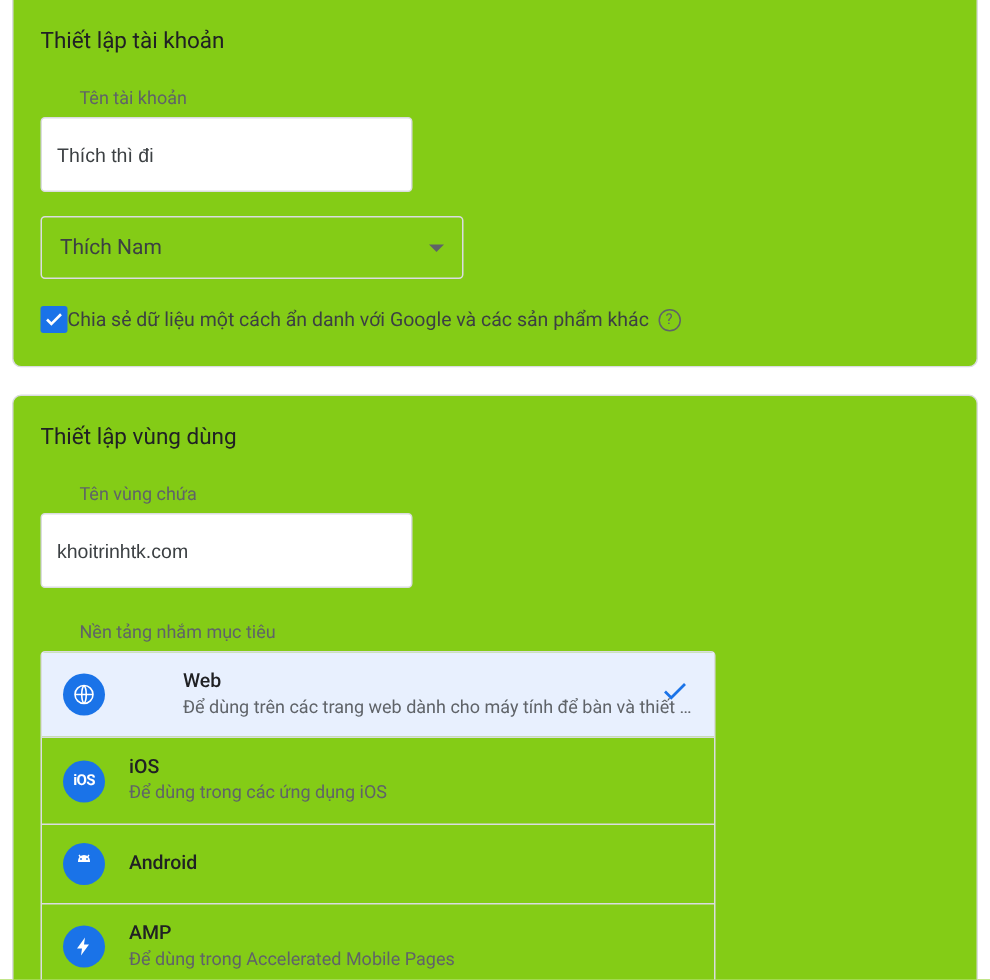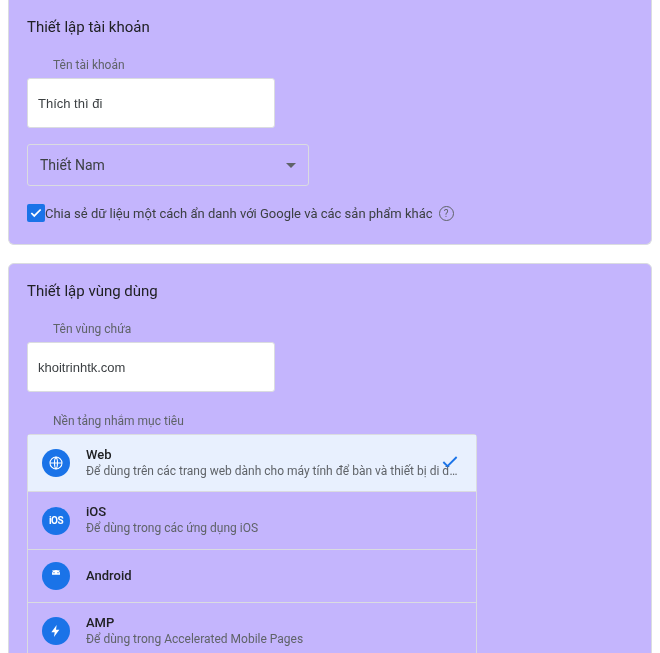"Thiết lập tài khoản" .card { background: #c4b5fd -> #84cc16 }
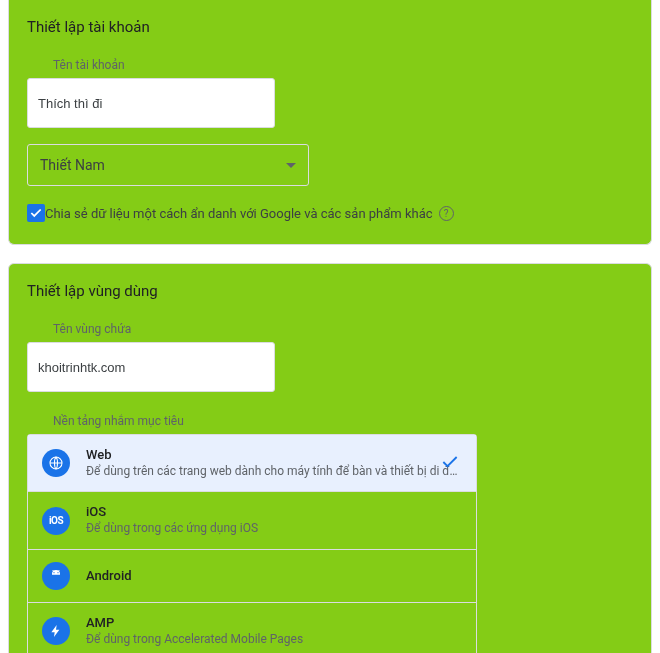"Thiết Nam" span.select-value { text: Thiết -> Thích }
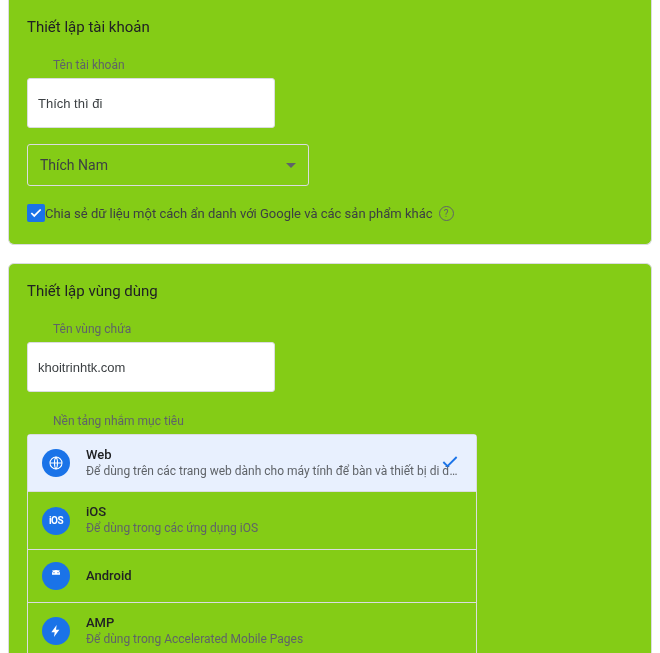"Web" .platform-item:first-child { gap: none -> 36px }
